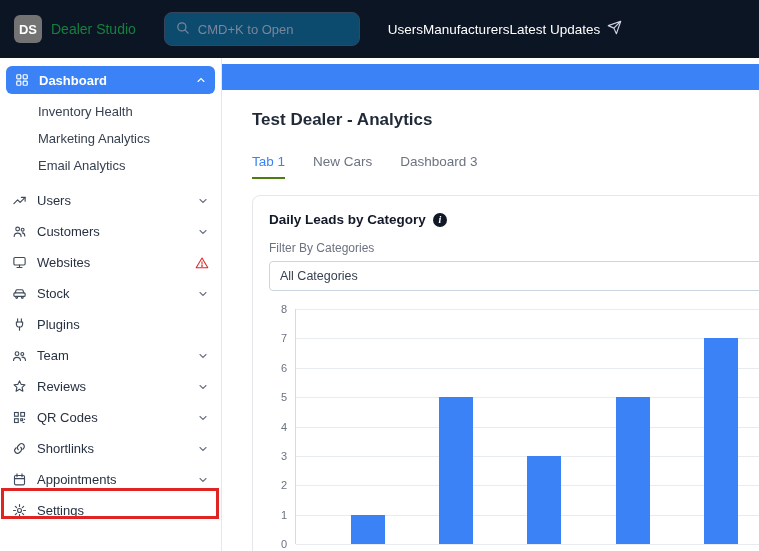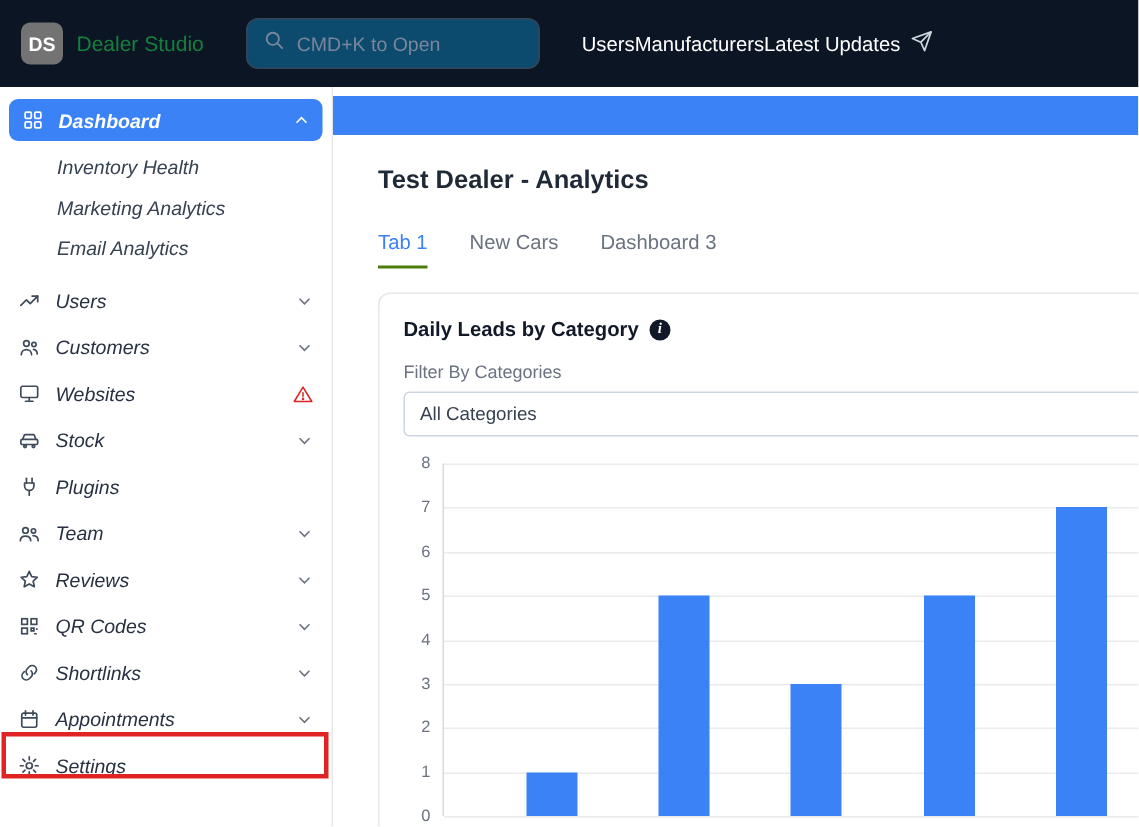"Dashboard" .sidebar { font-style: italic -> none }
